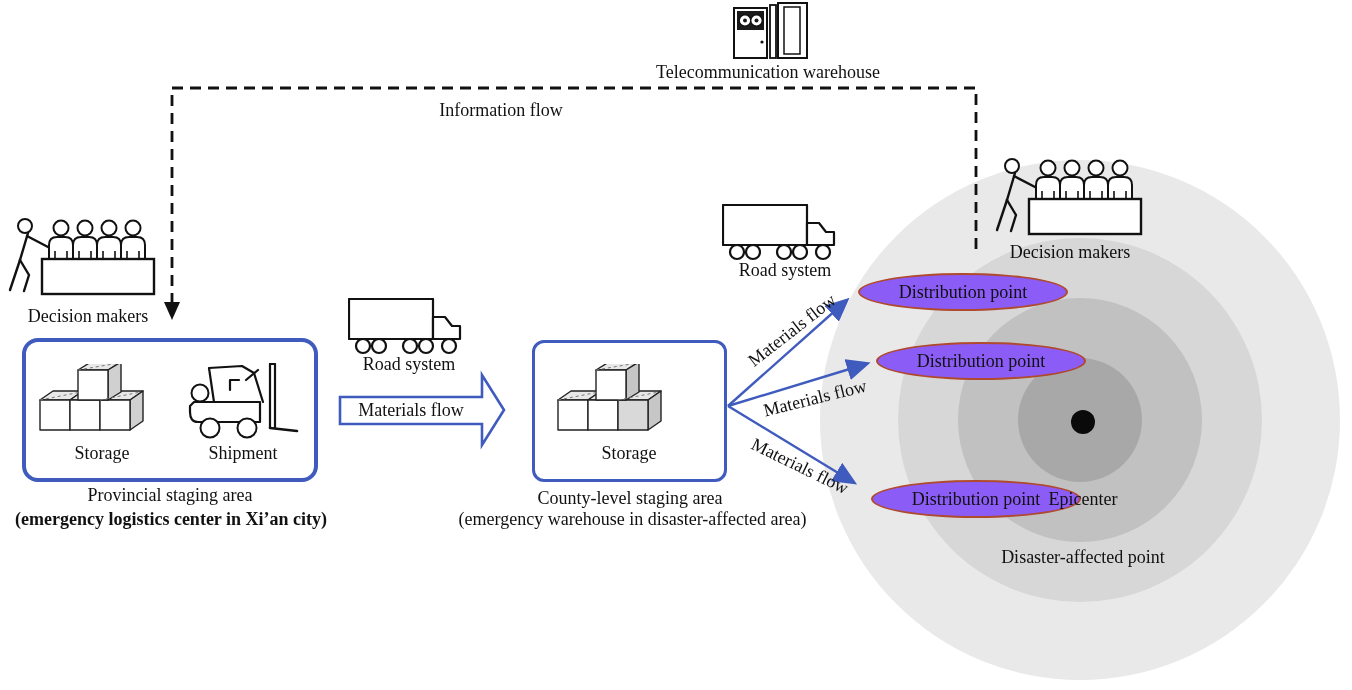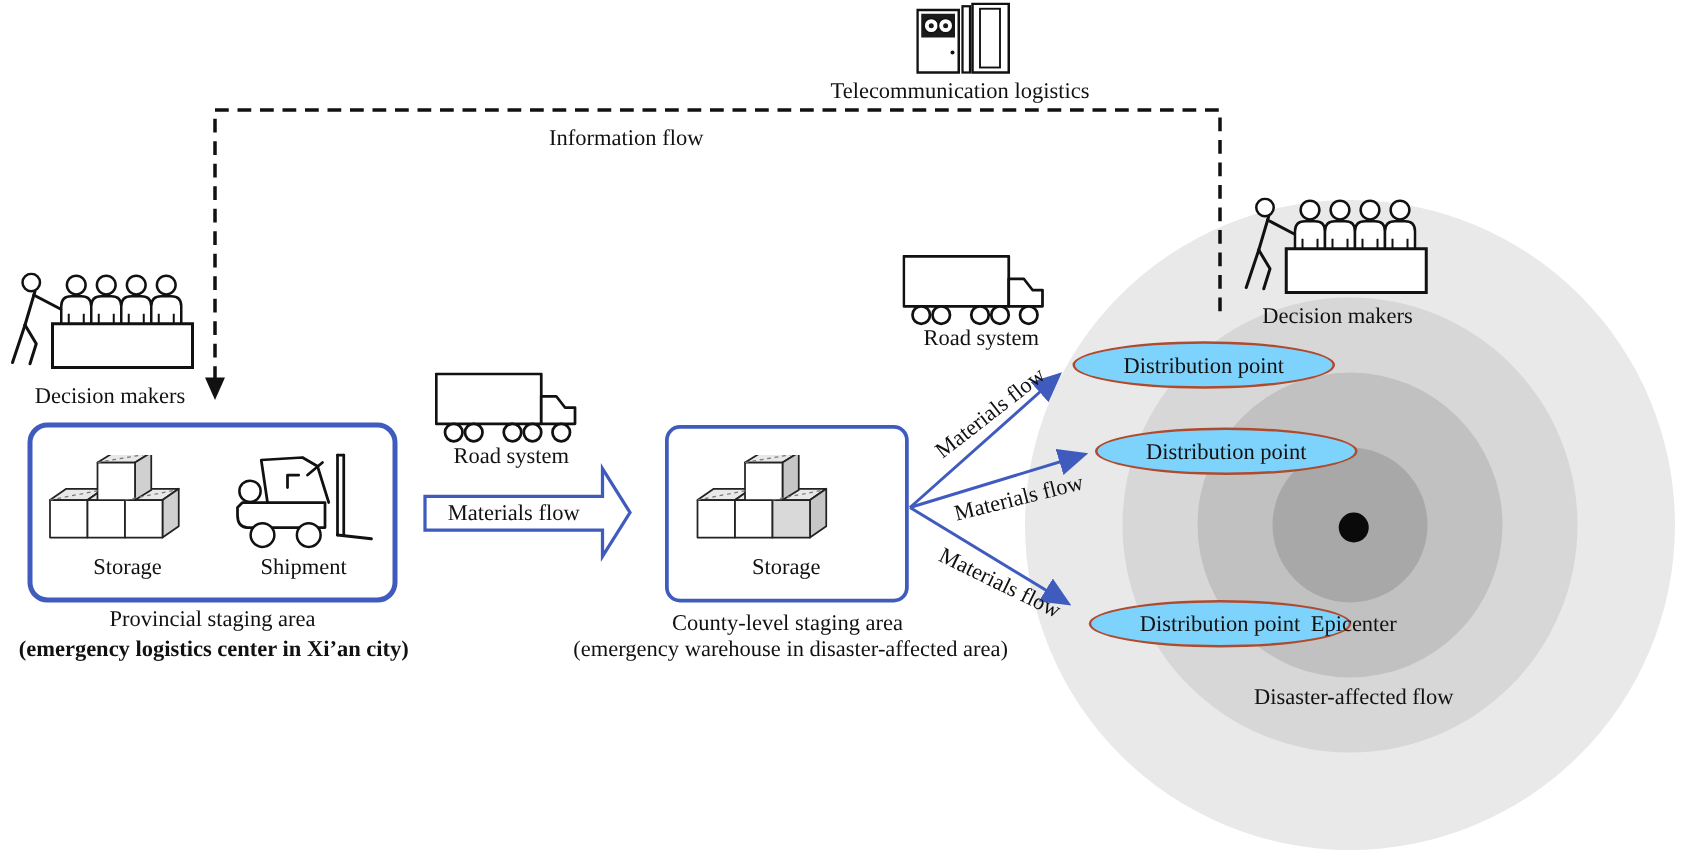"Telecommunication logistics" div.label { text: logistics -> warehouse }
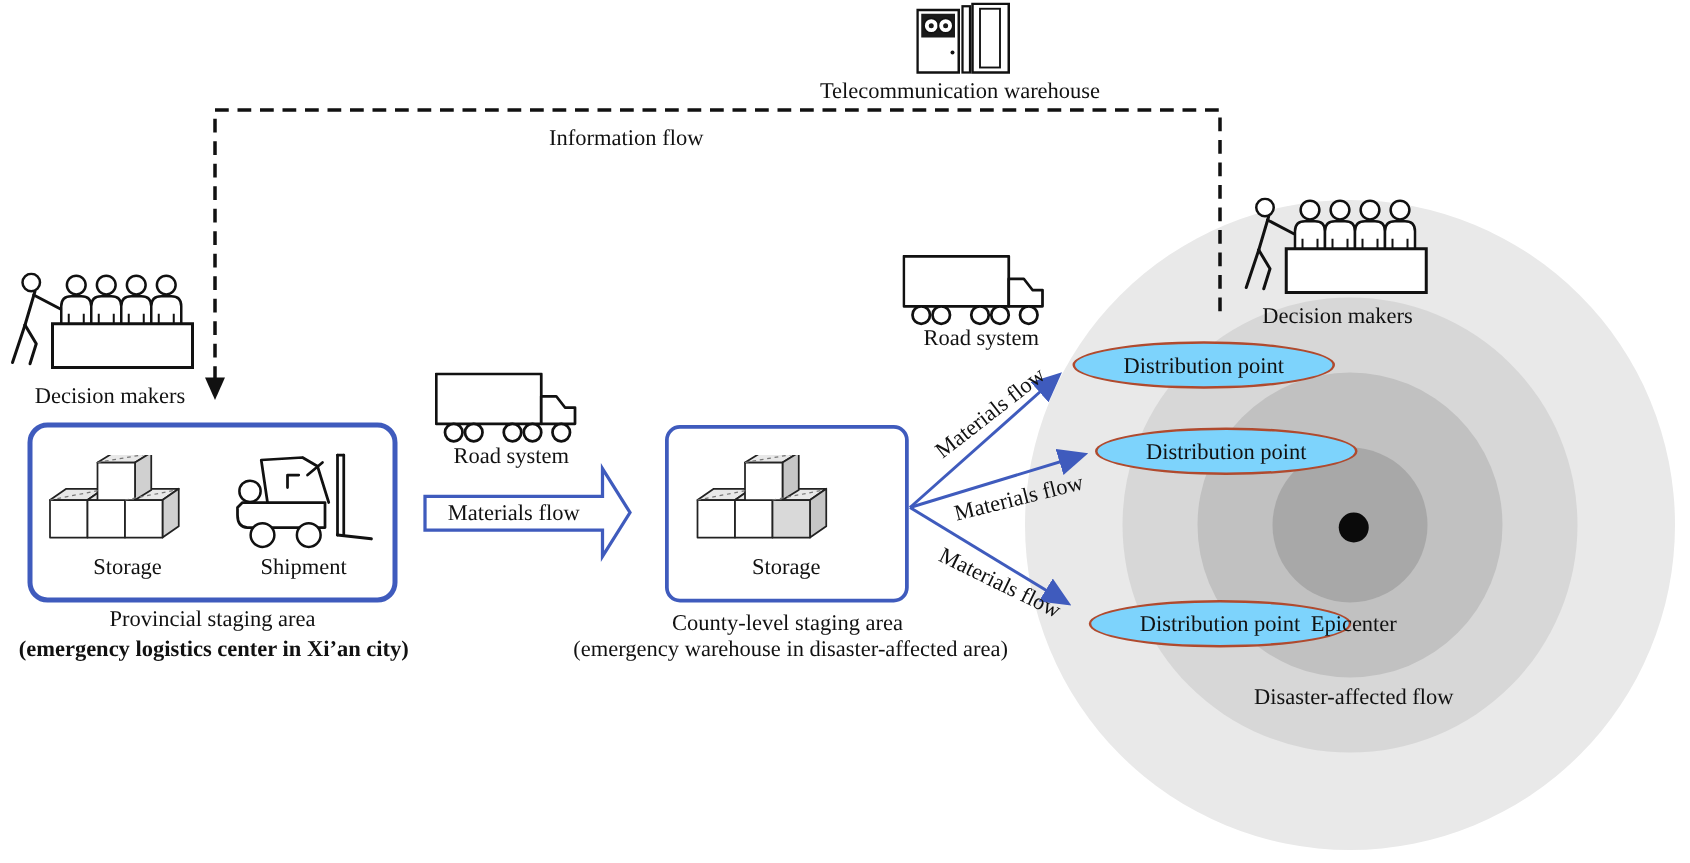"Distribution point" .dp { background: #7dd3fc -> #8b5cf6 }
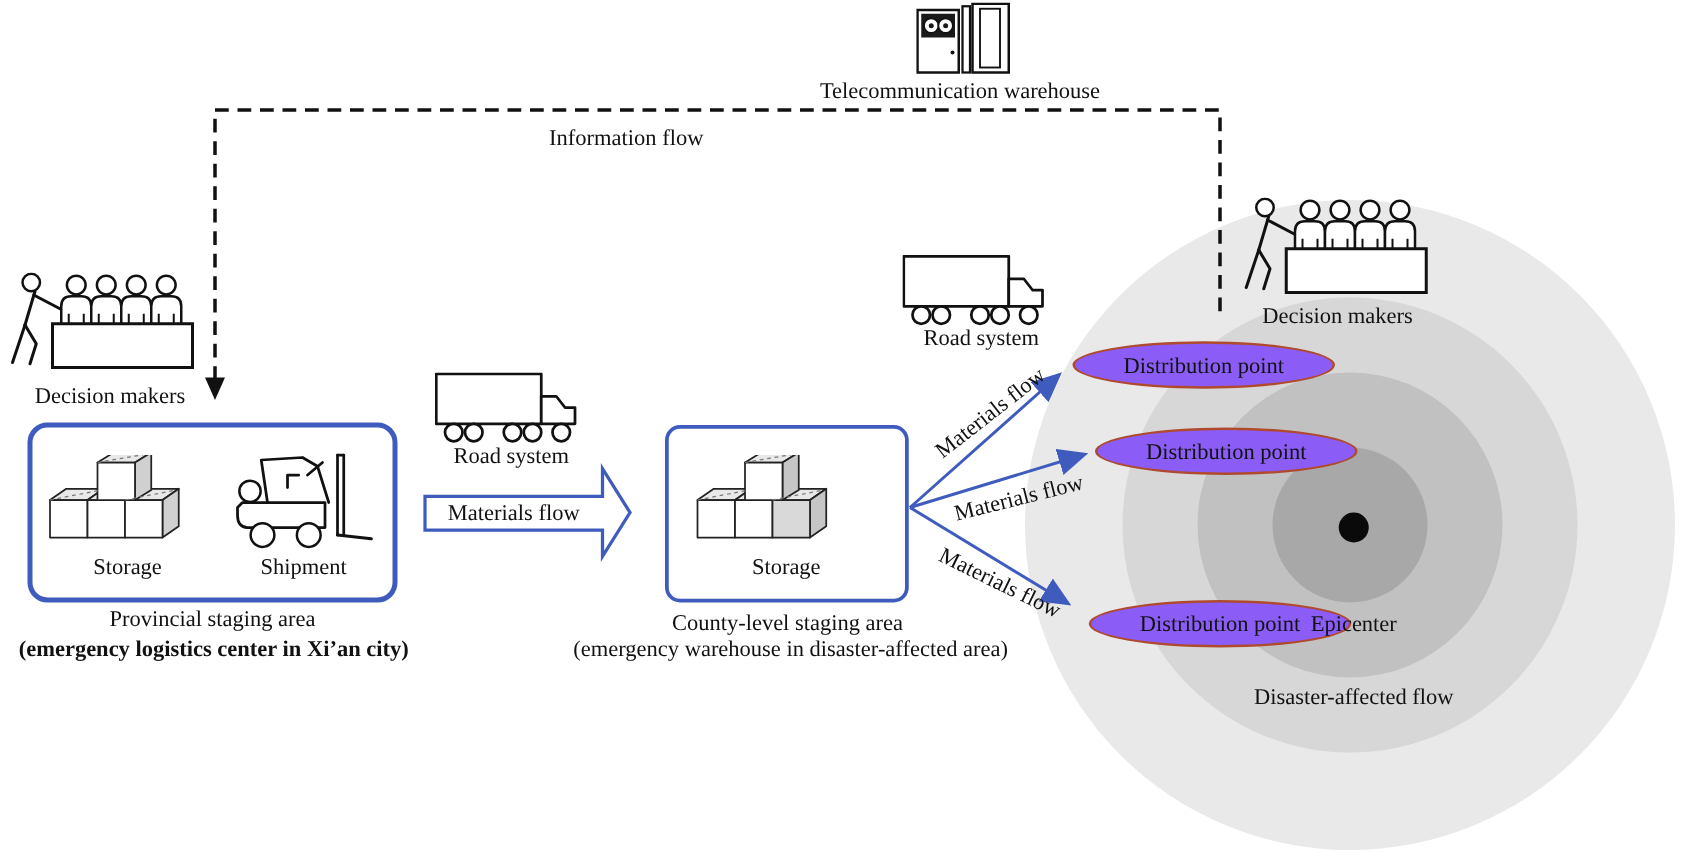"Disaster-affected flow" div.label { text: flow -> point }
